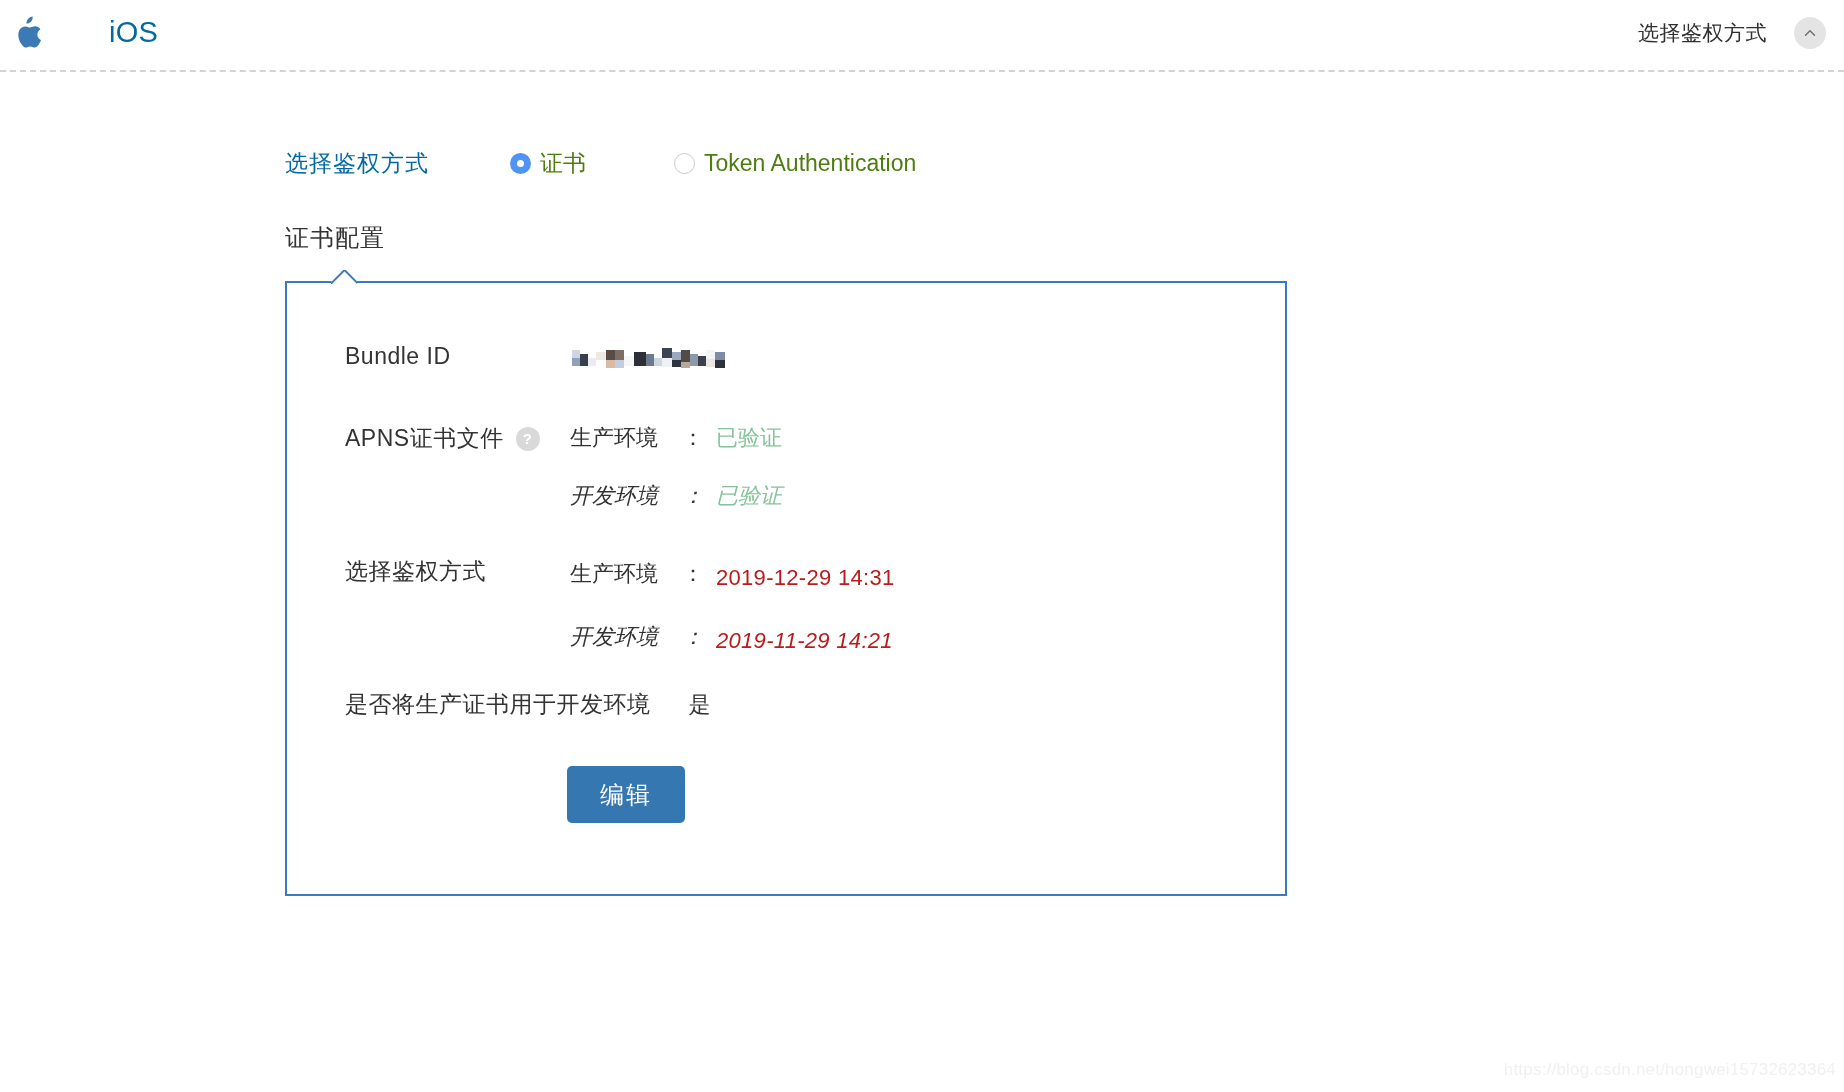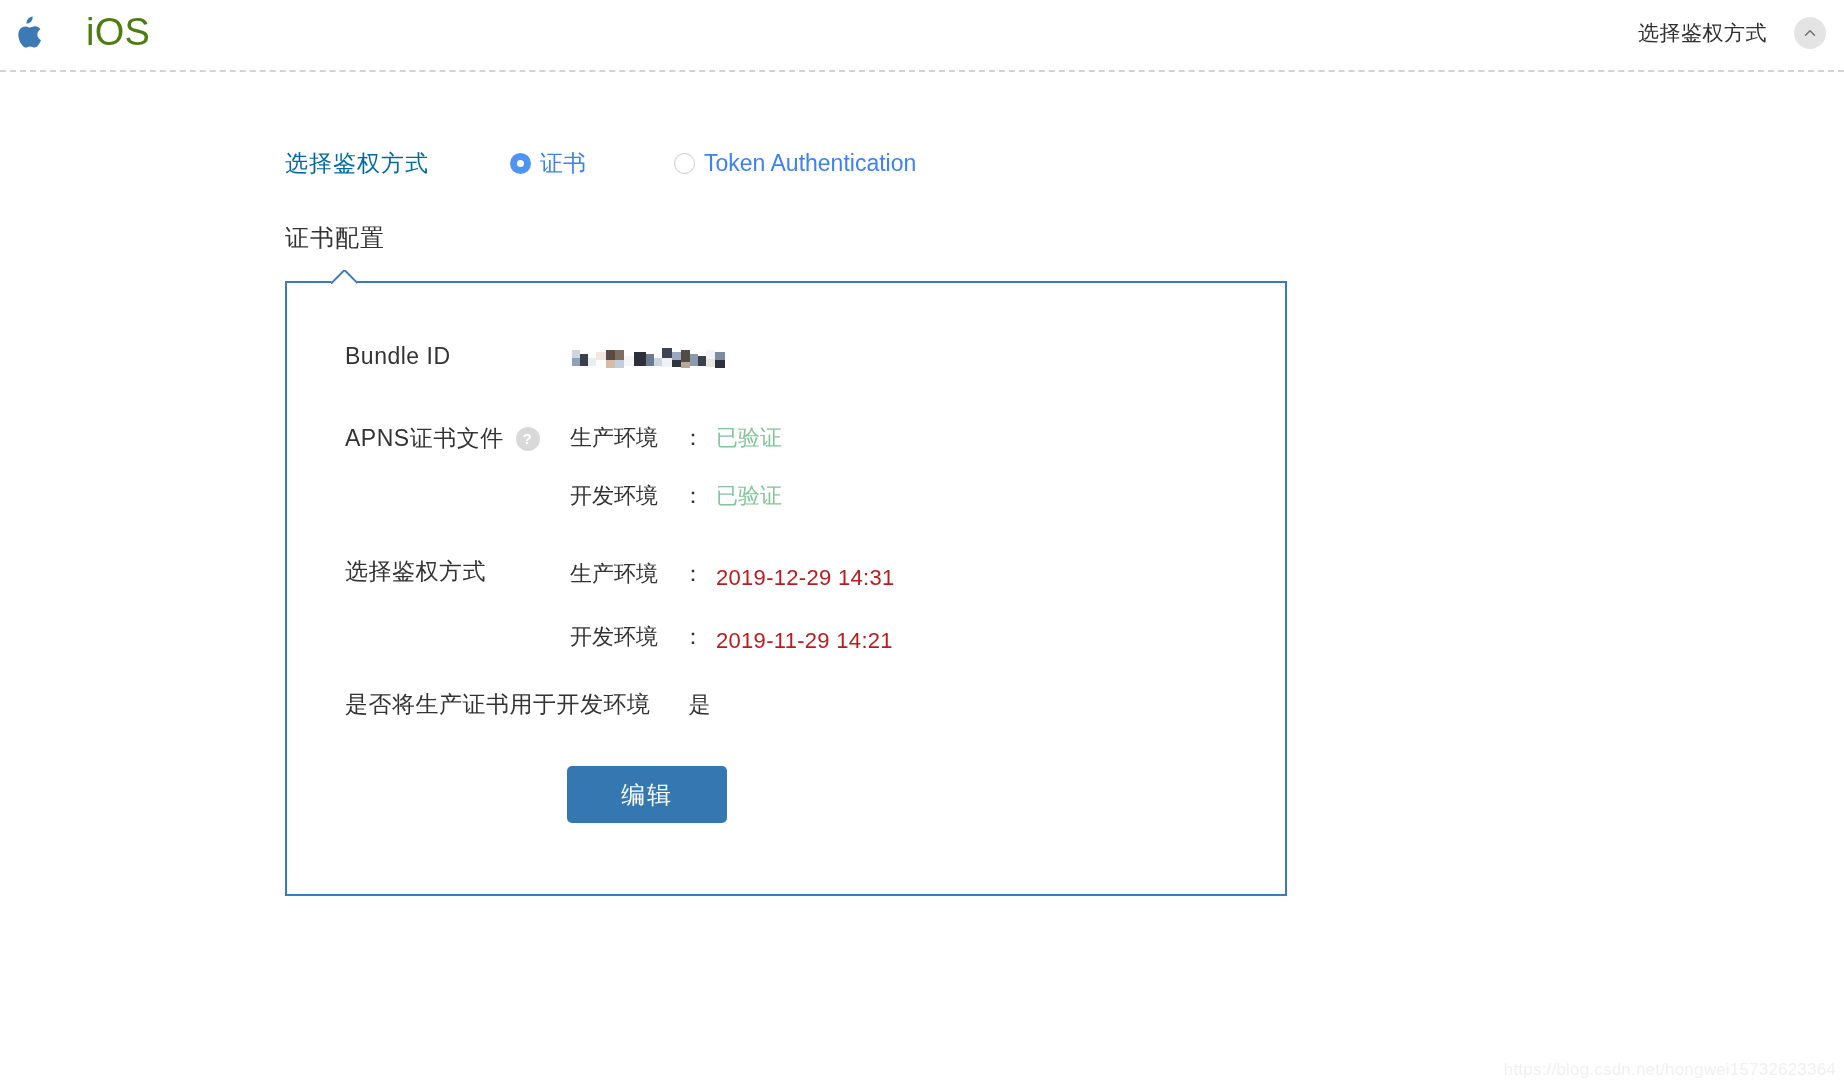"iOS" .platform-title { color: #4d7c0f -> #0369a1; font-size: 38px -> 29px; margin-left: 44px -> 67px }
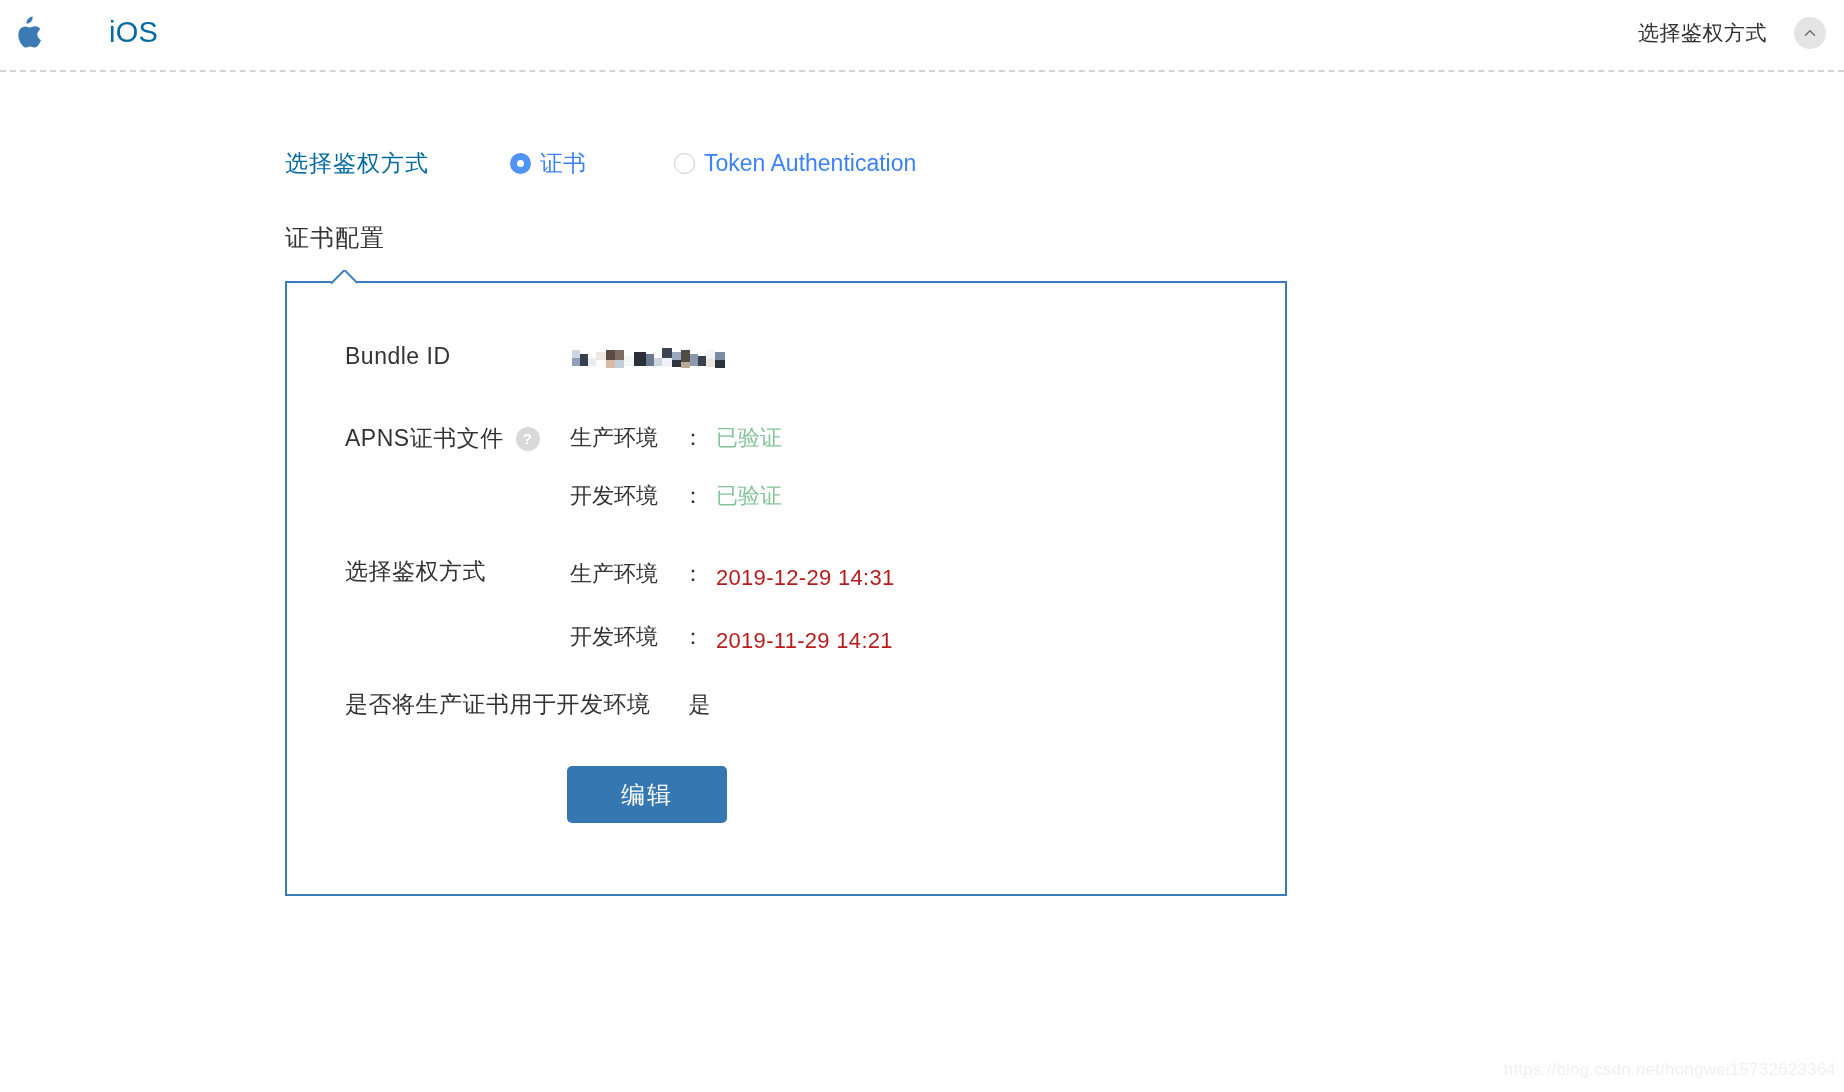"证书" .radio-text { color: #3b82f6 -> #4d7c0f }
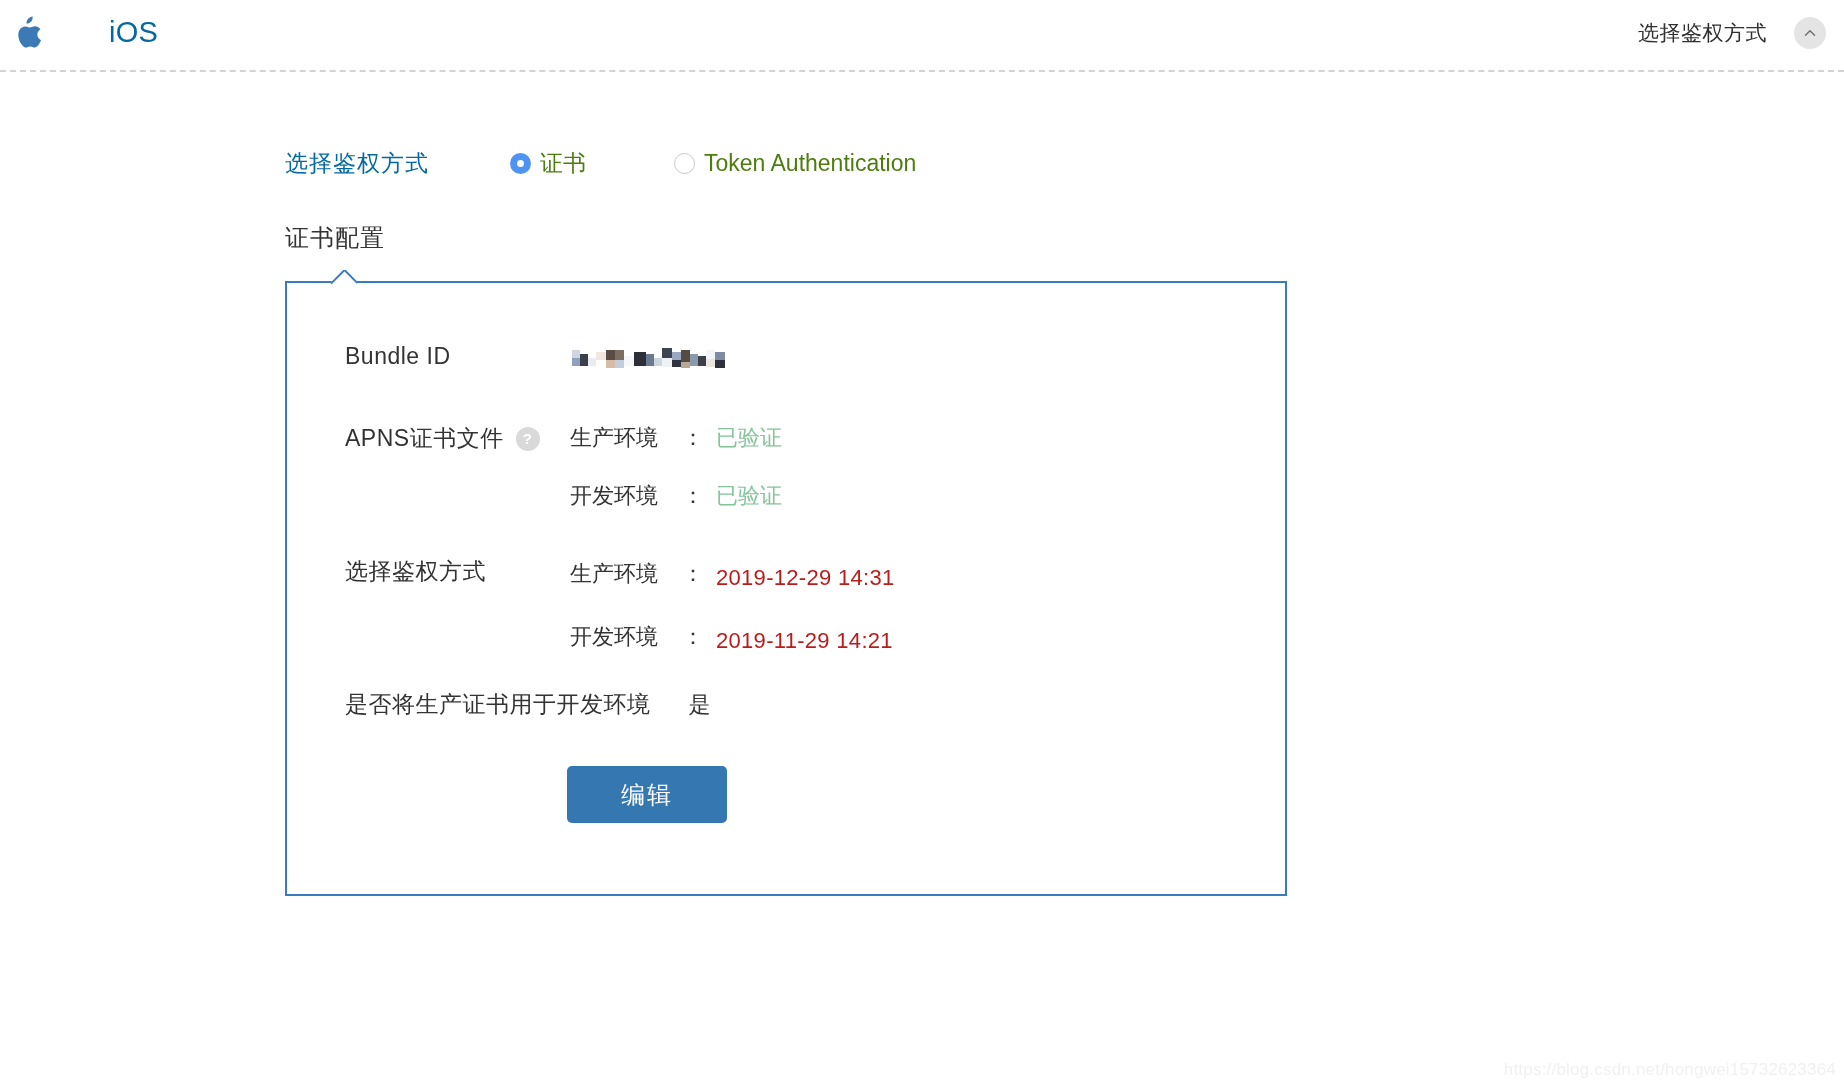"开发环境" .env-line:last-child { font-style: none -> italic }
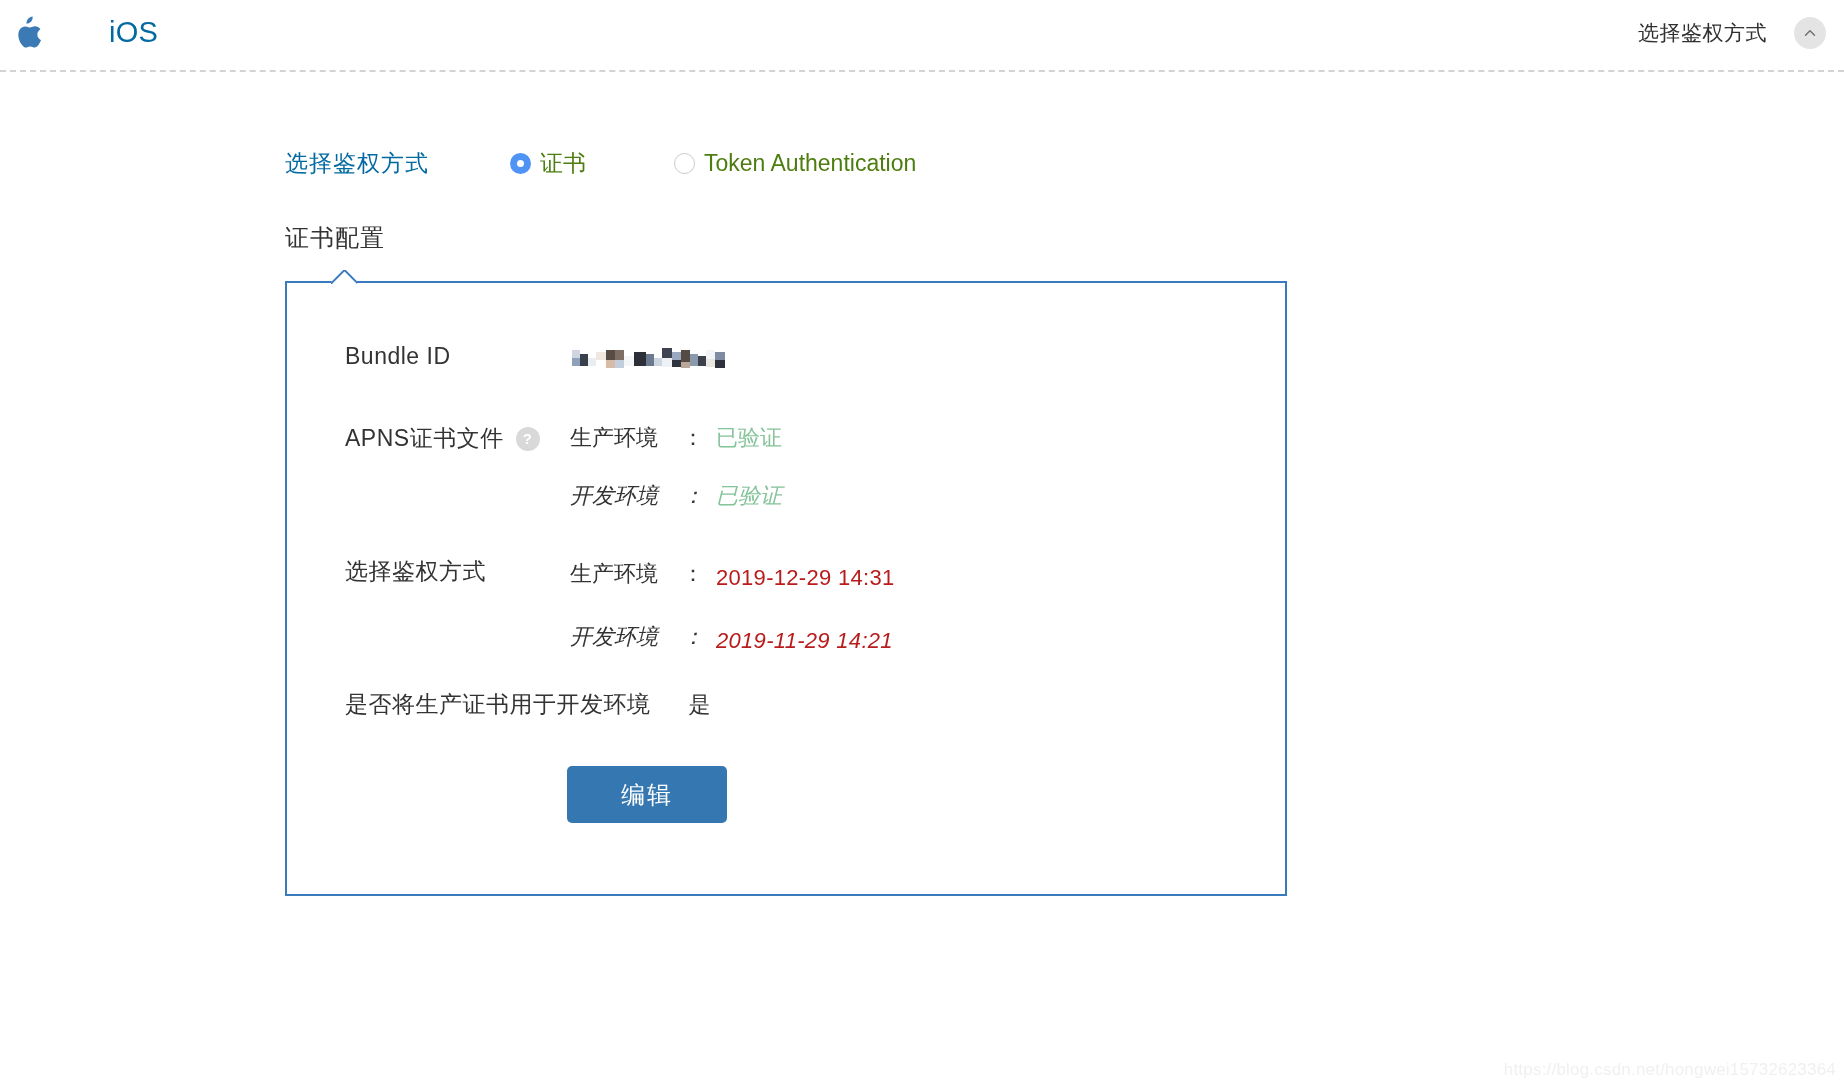"编辑" .edit-btn { width: 160px -> 118px }
